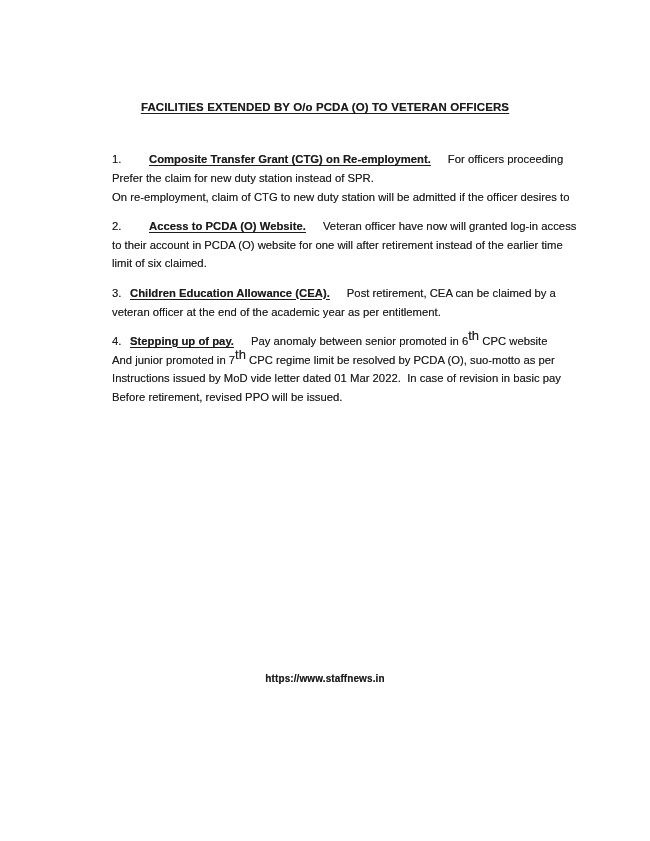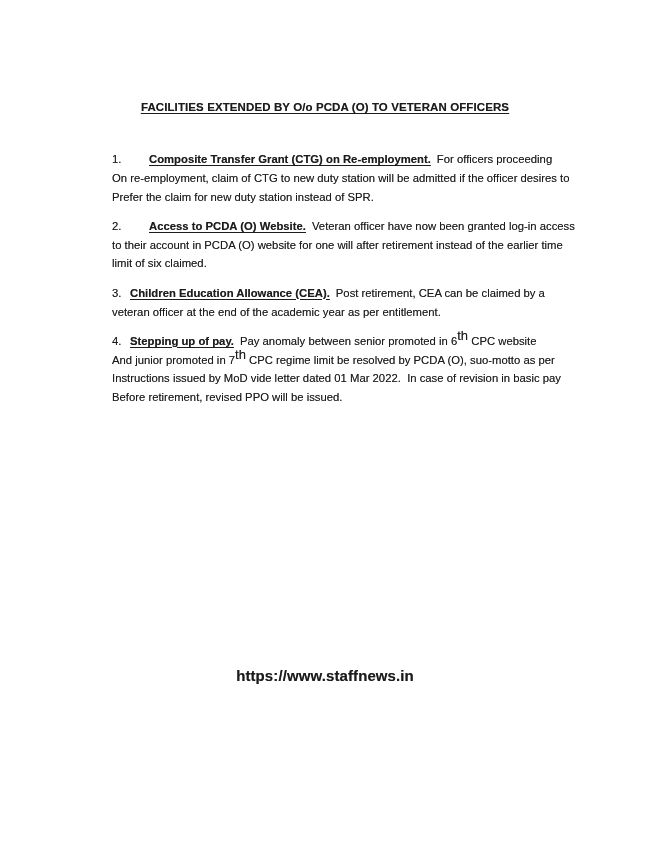"Composite Transfer Grant (CTG) on" .heading { margin-right: 6px -> 17px }
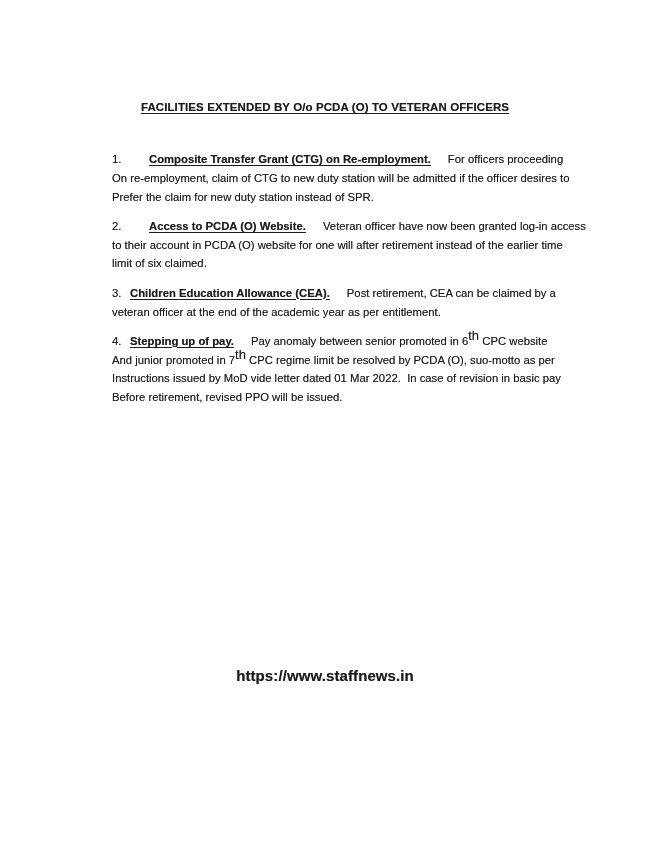"On re-employment, claim of CTG" div.line { order: before "Prefer the claim for new" -> after "Prefer the claim for new" }
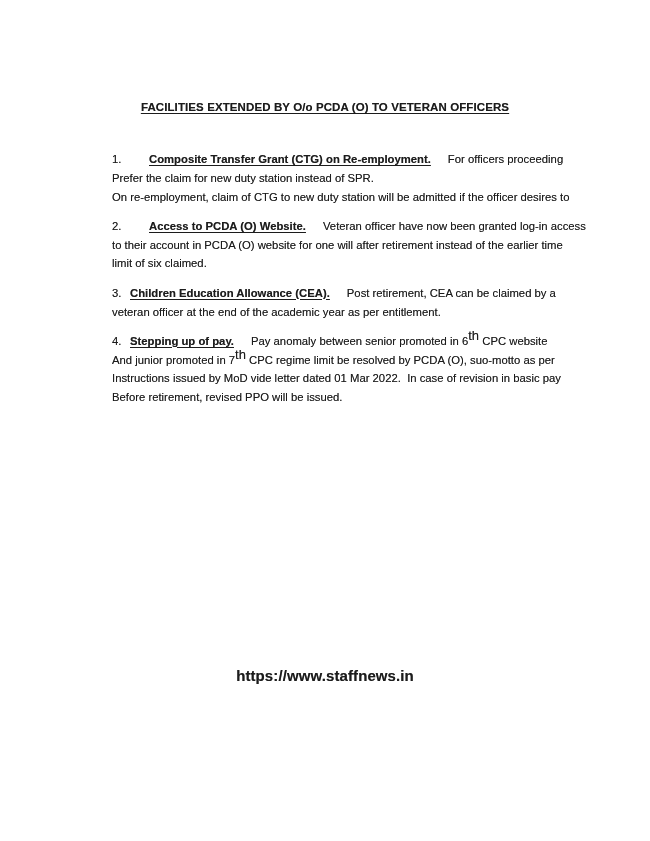"Veteran officer have now been" span { text: been -> will }
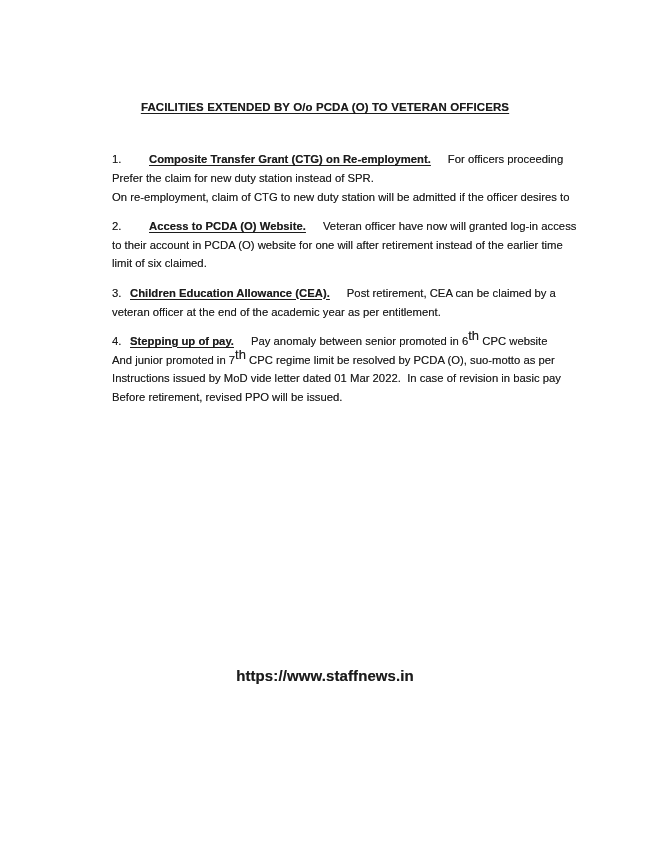"https://www.staffnews.in" .footer-url { font-size: 15px -> 10px }
